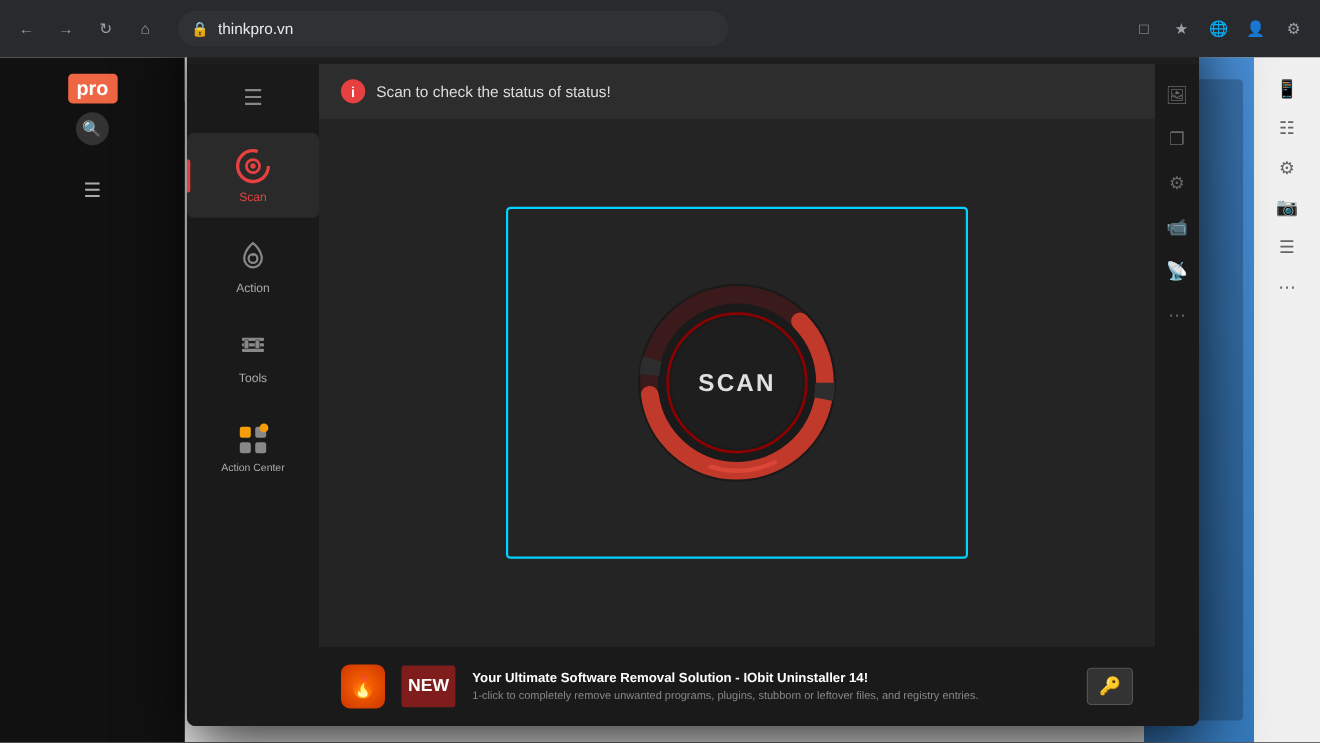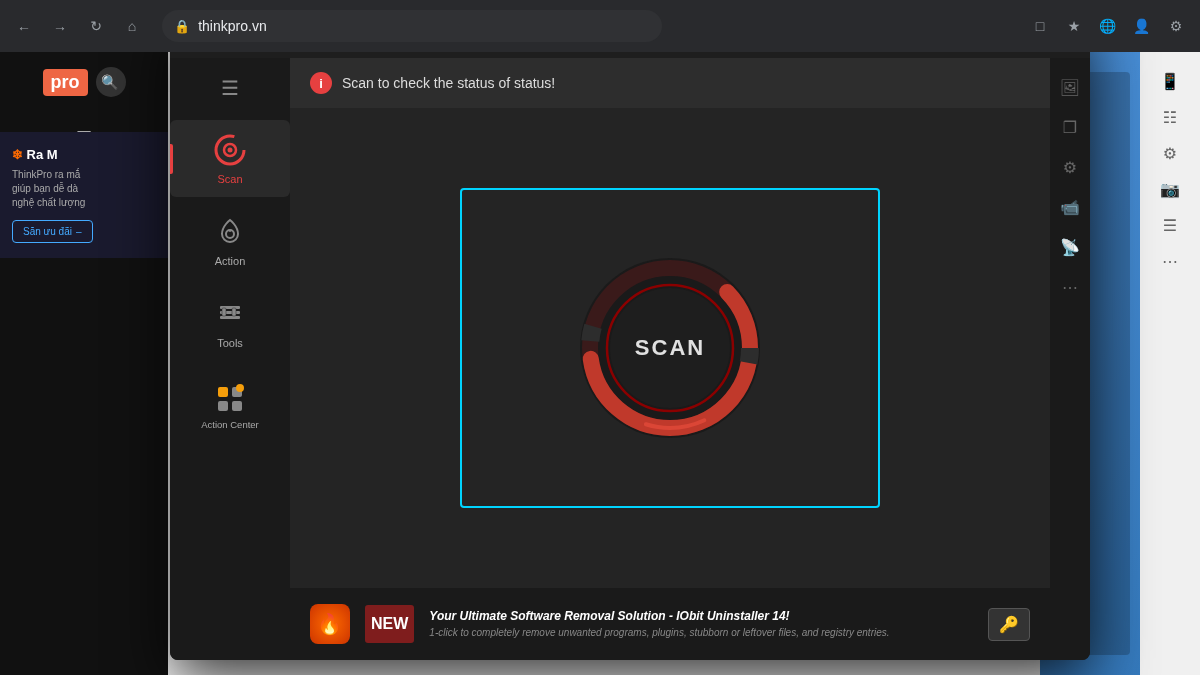"pro" div { flex-direction: none -> column }
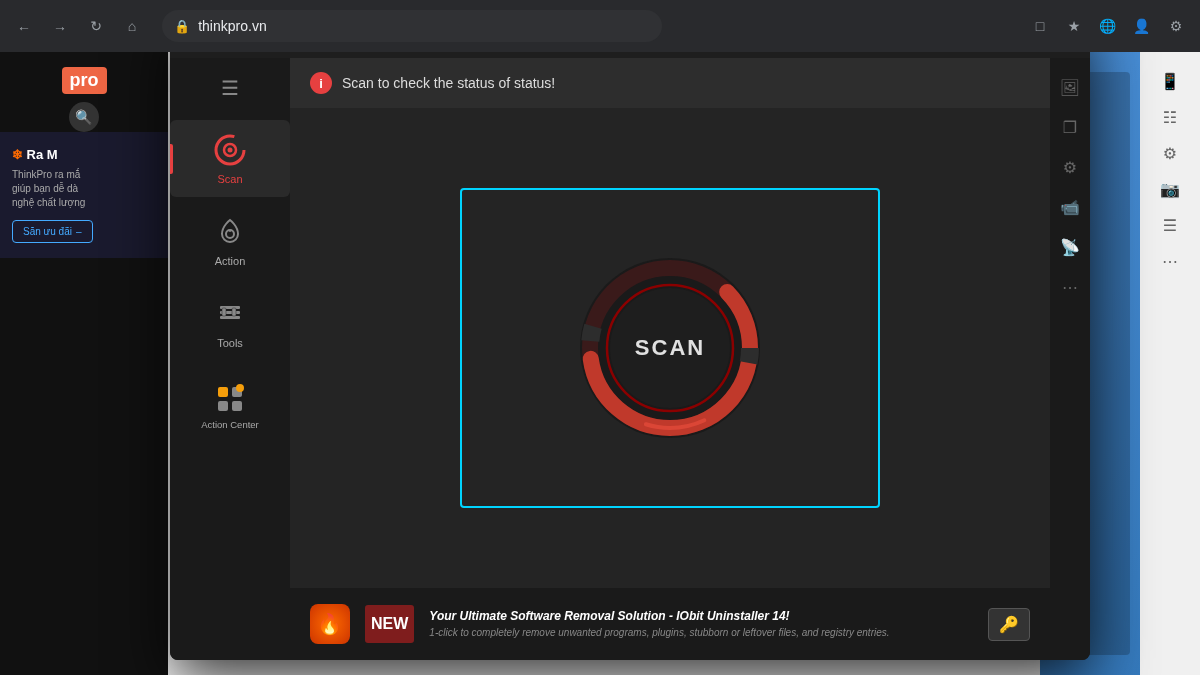"❄ Ra M" div.website-promo-card { html: <div> <div> <span>❄</span> Ra M </div> <div> ThinkPro ra mắ<br>giúp bạn dễ dà<br>nghệ chất lượng </div> <button> Săn ưu đãi <span>–</span> </button> </div> -> none }
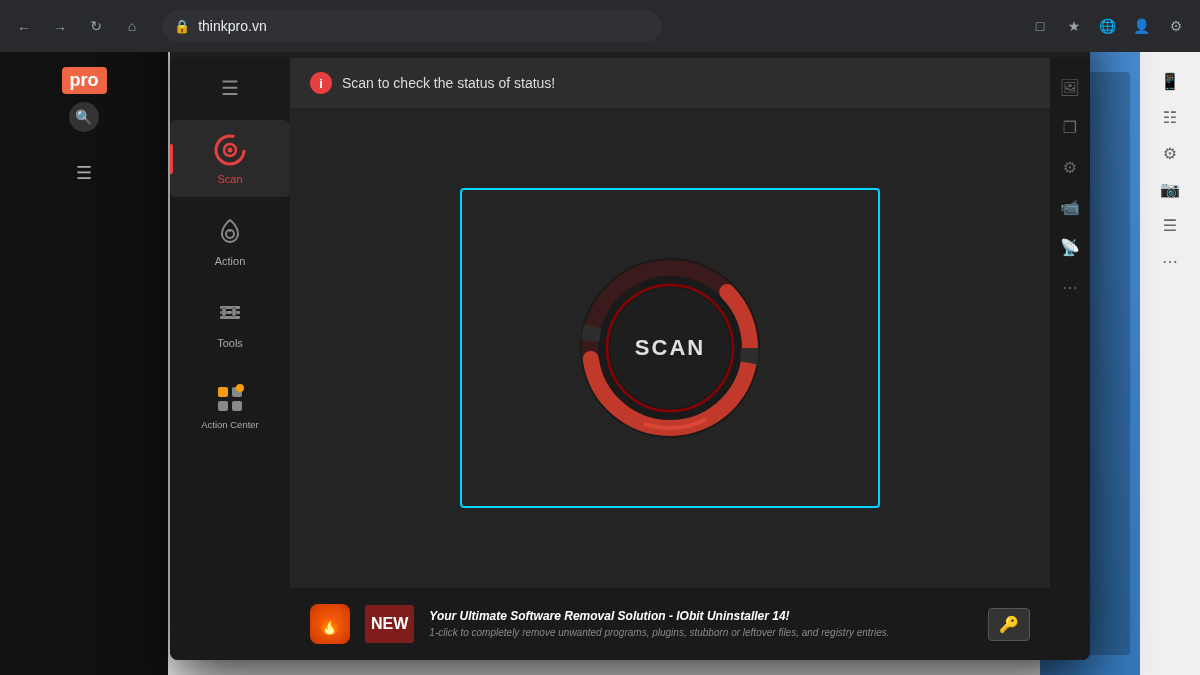"Your Ultimate Software Removal Solution" .promo-text-area { font-style: italic -> none }
